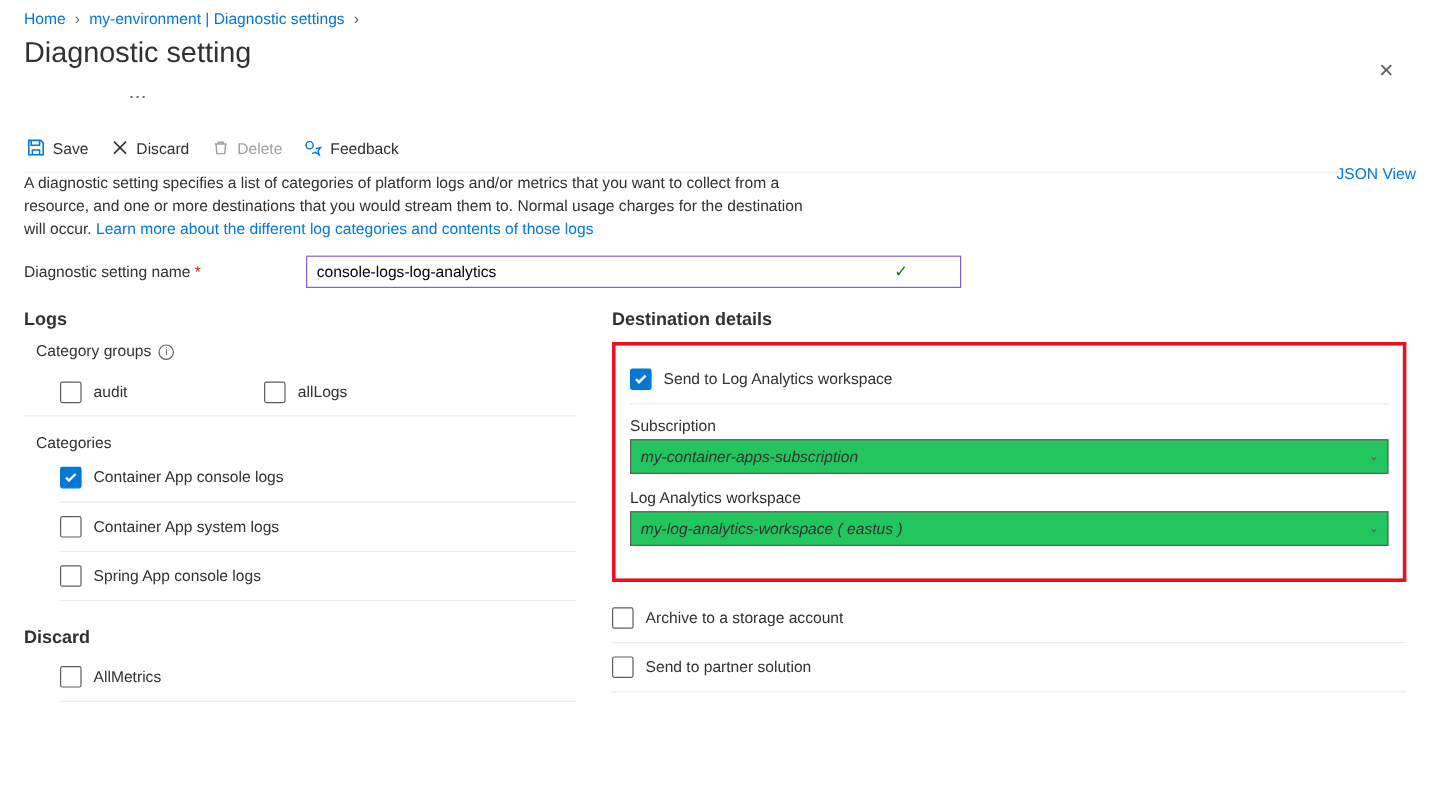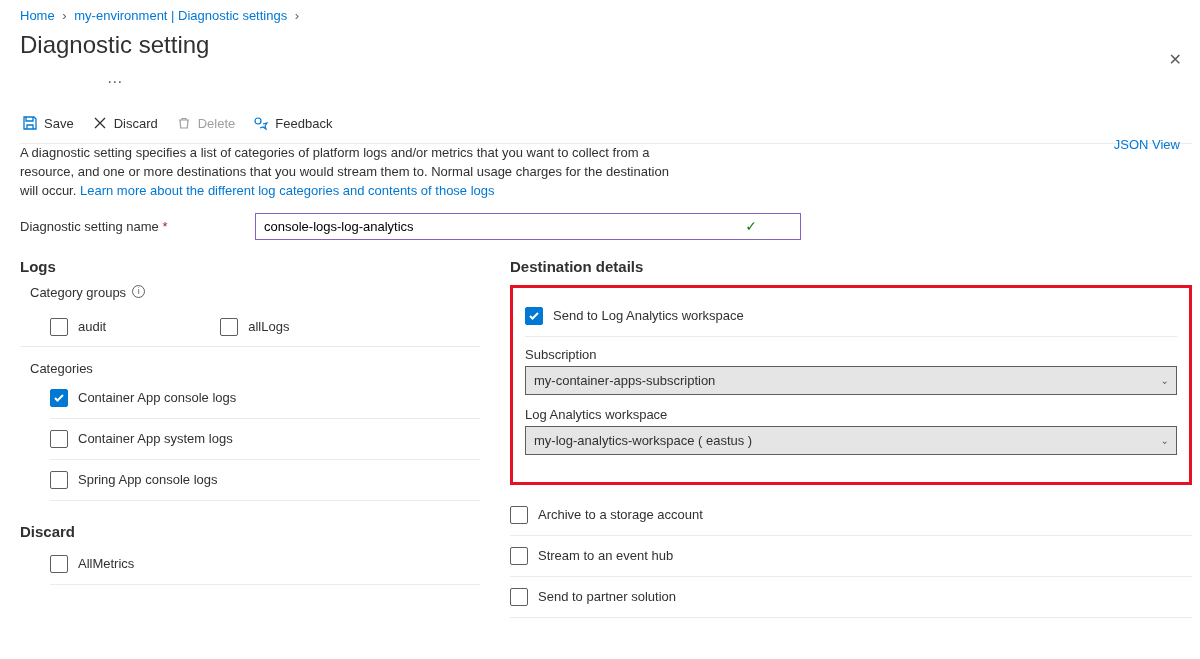"Home › my-environment | Diagnostic" .page { padding: 8px 8px 20px 20px -> 8px 28px 20px 20px }
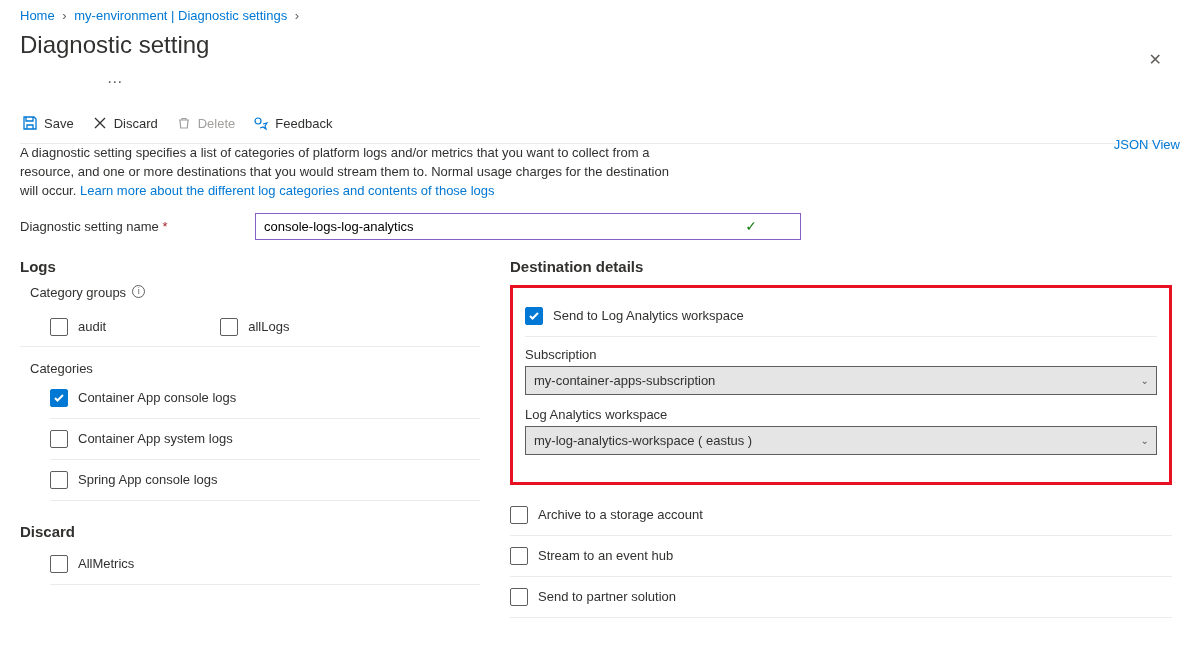"Category groups" .subsection-label { align-items: flex-start -> flex-end }
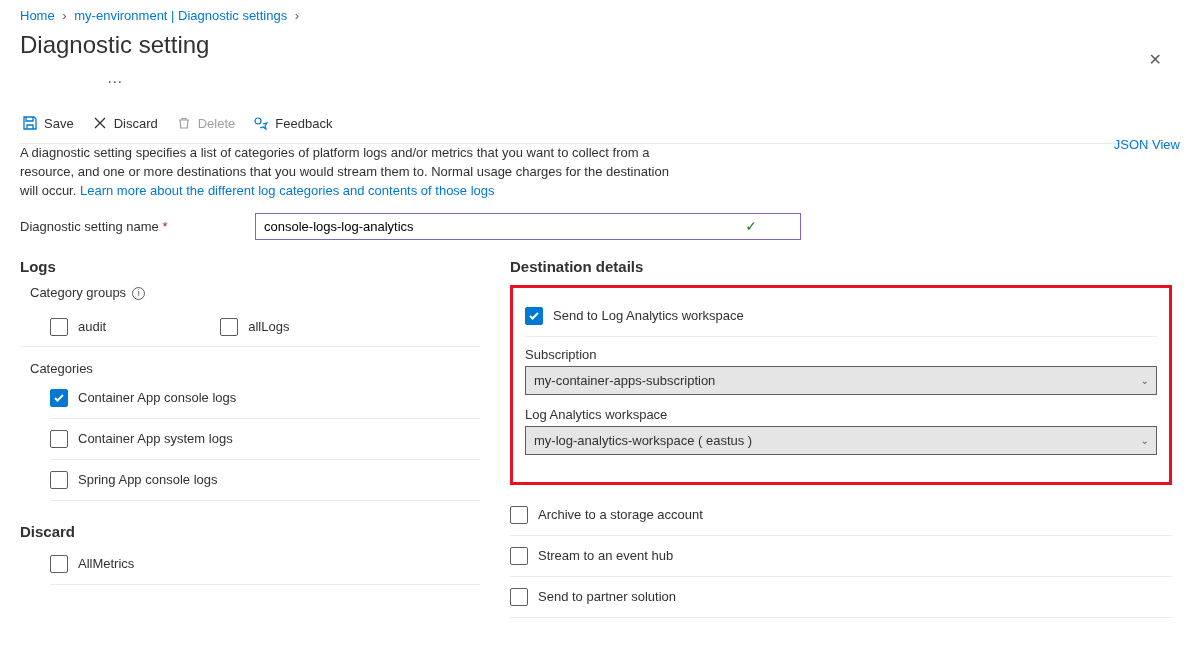"my-container-apps-subscription" .select-box { background: #e5e5e5 -> #22c55e; font-style: none -> italic }
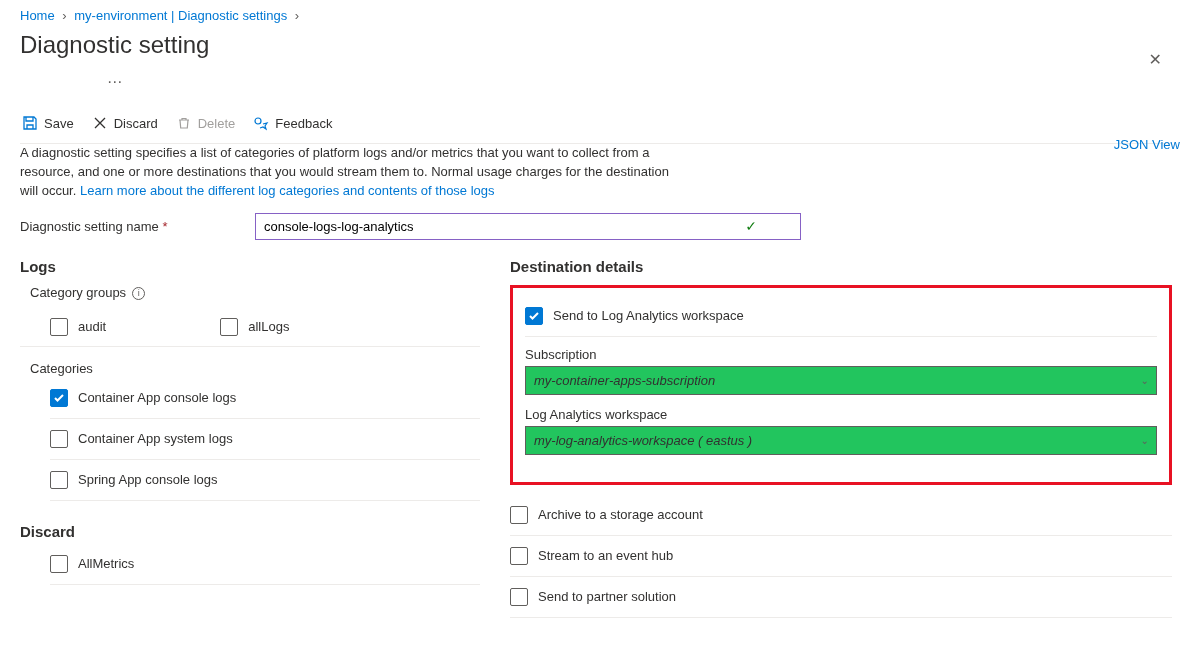"Stream to an event hub" div.check-row { html: <div> <span></span> <span>Stream to an event hub</span> </div> -> none }
